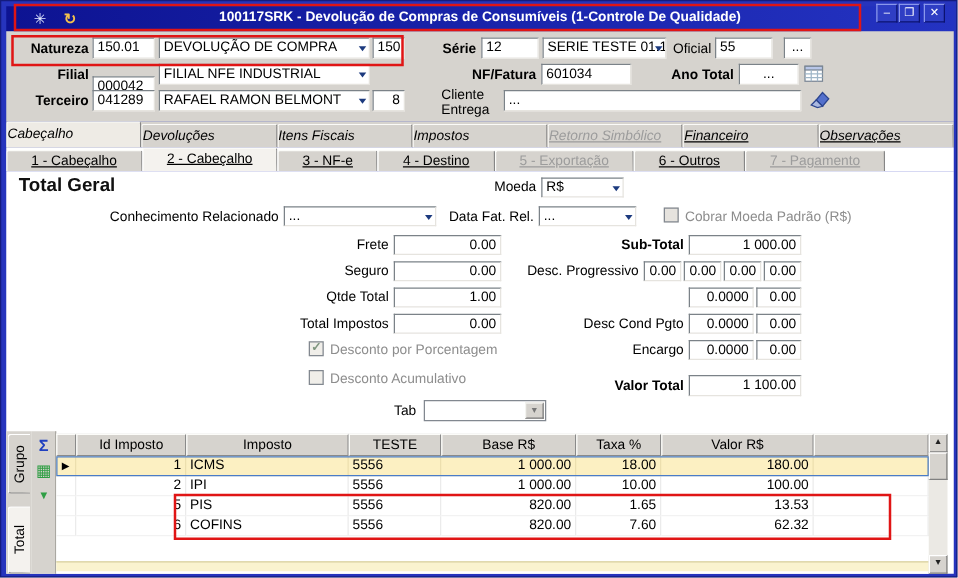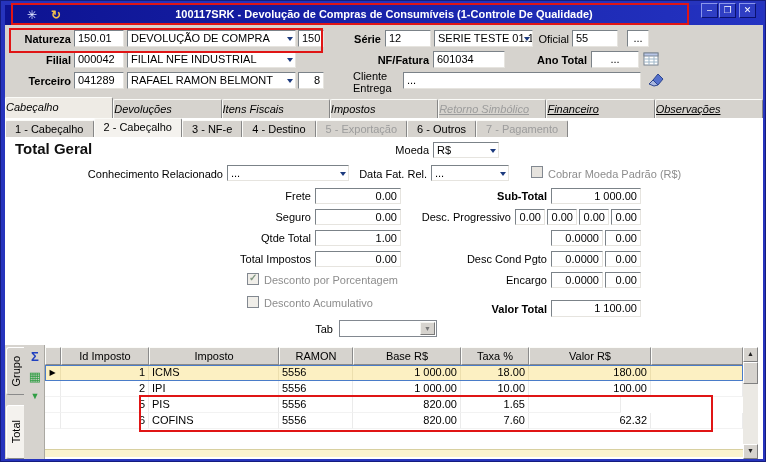"000042" div.fld { top: 50px -> 60px }
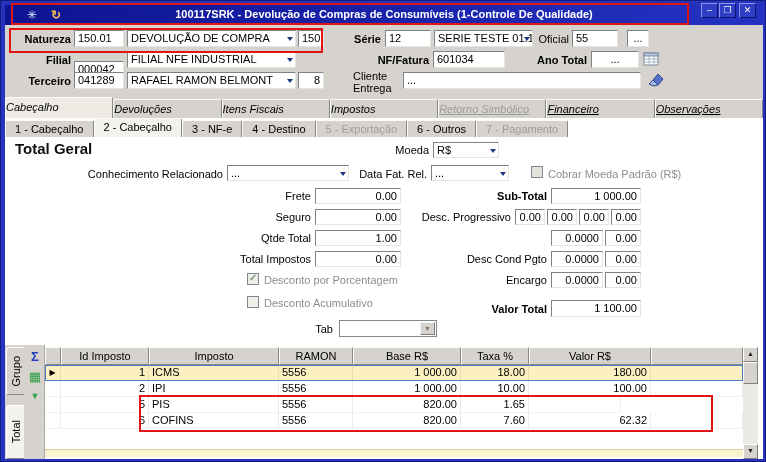"1 - Cabeçalho" .stab { padding: 0 9px -> 0 19px; text-decoration: none -> underline }
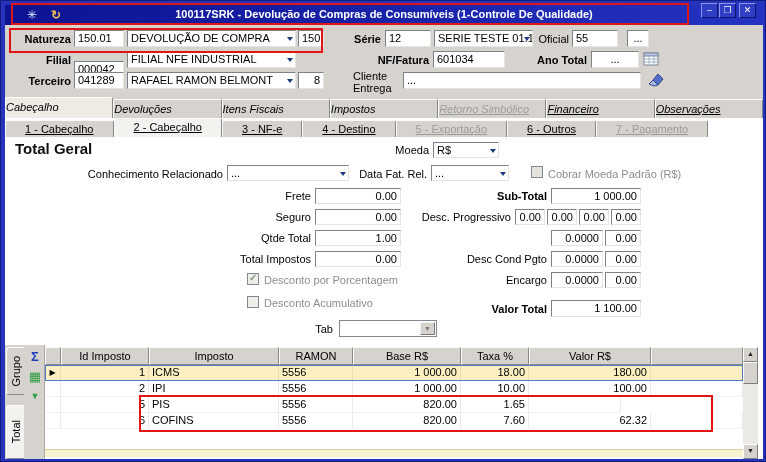"RAMON" div.hcell { text: RAMON -> TESTE }
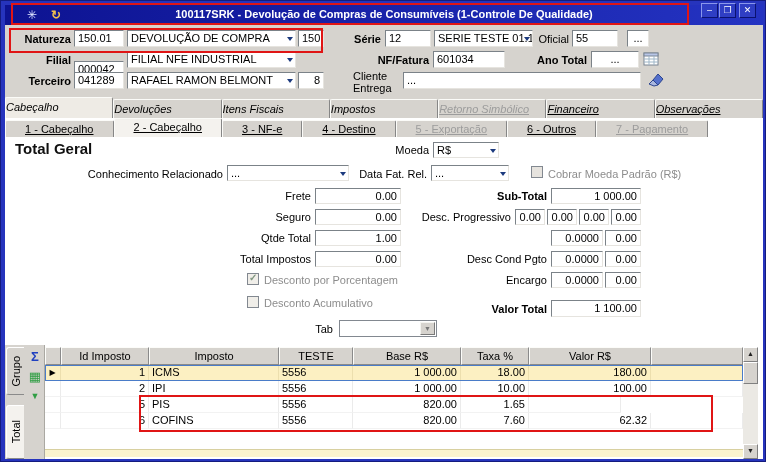"13.53" div.dcell { html: none -> <div>13.53</div> }
